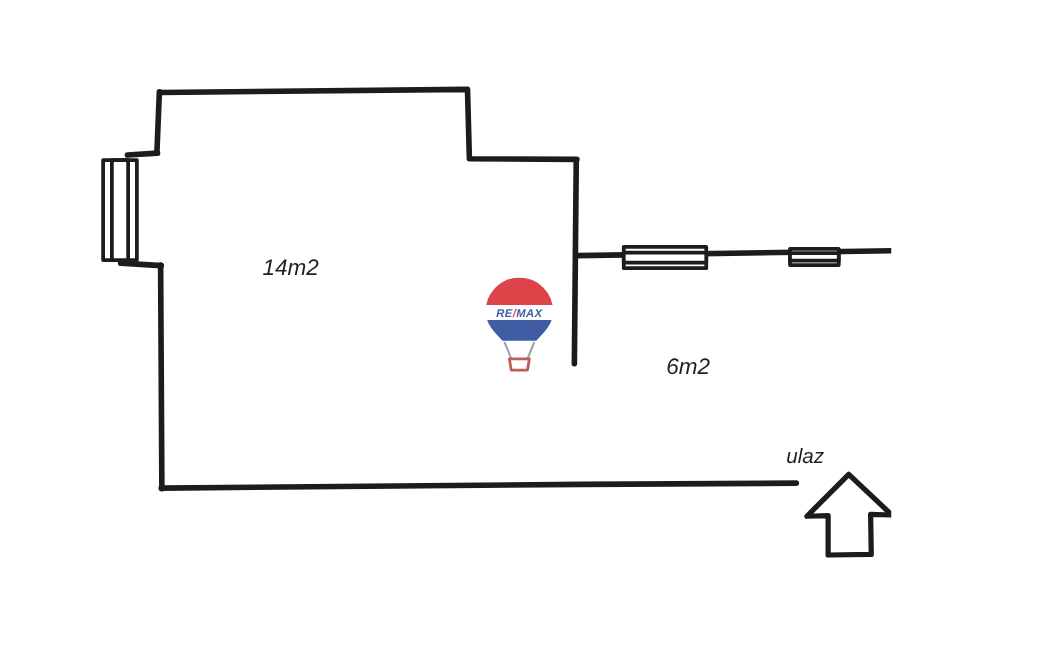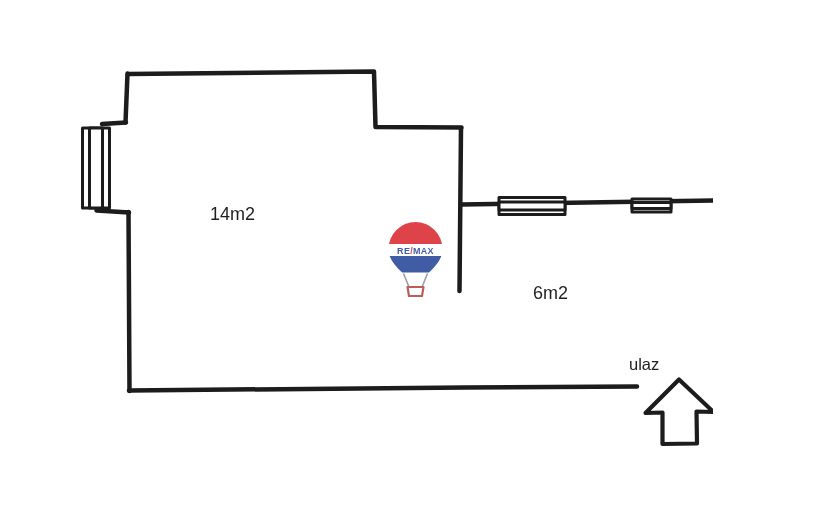"14m2" .canvas { font-style: none -> italic }
